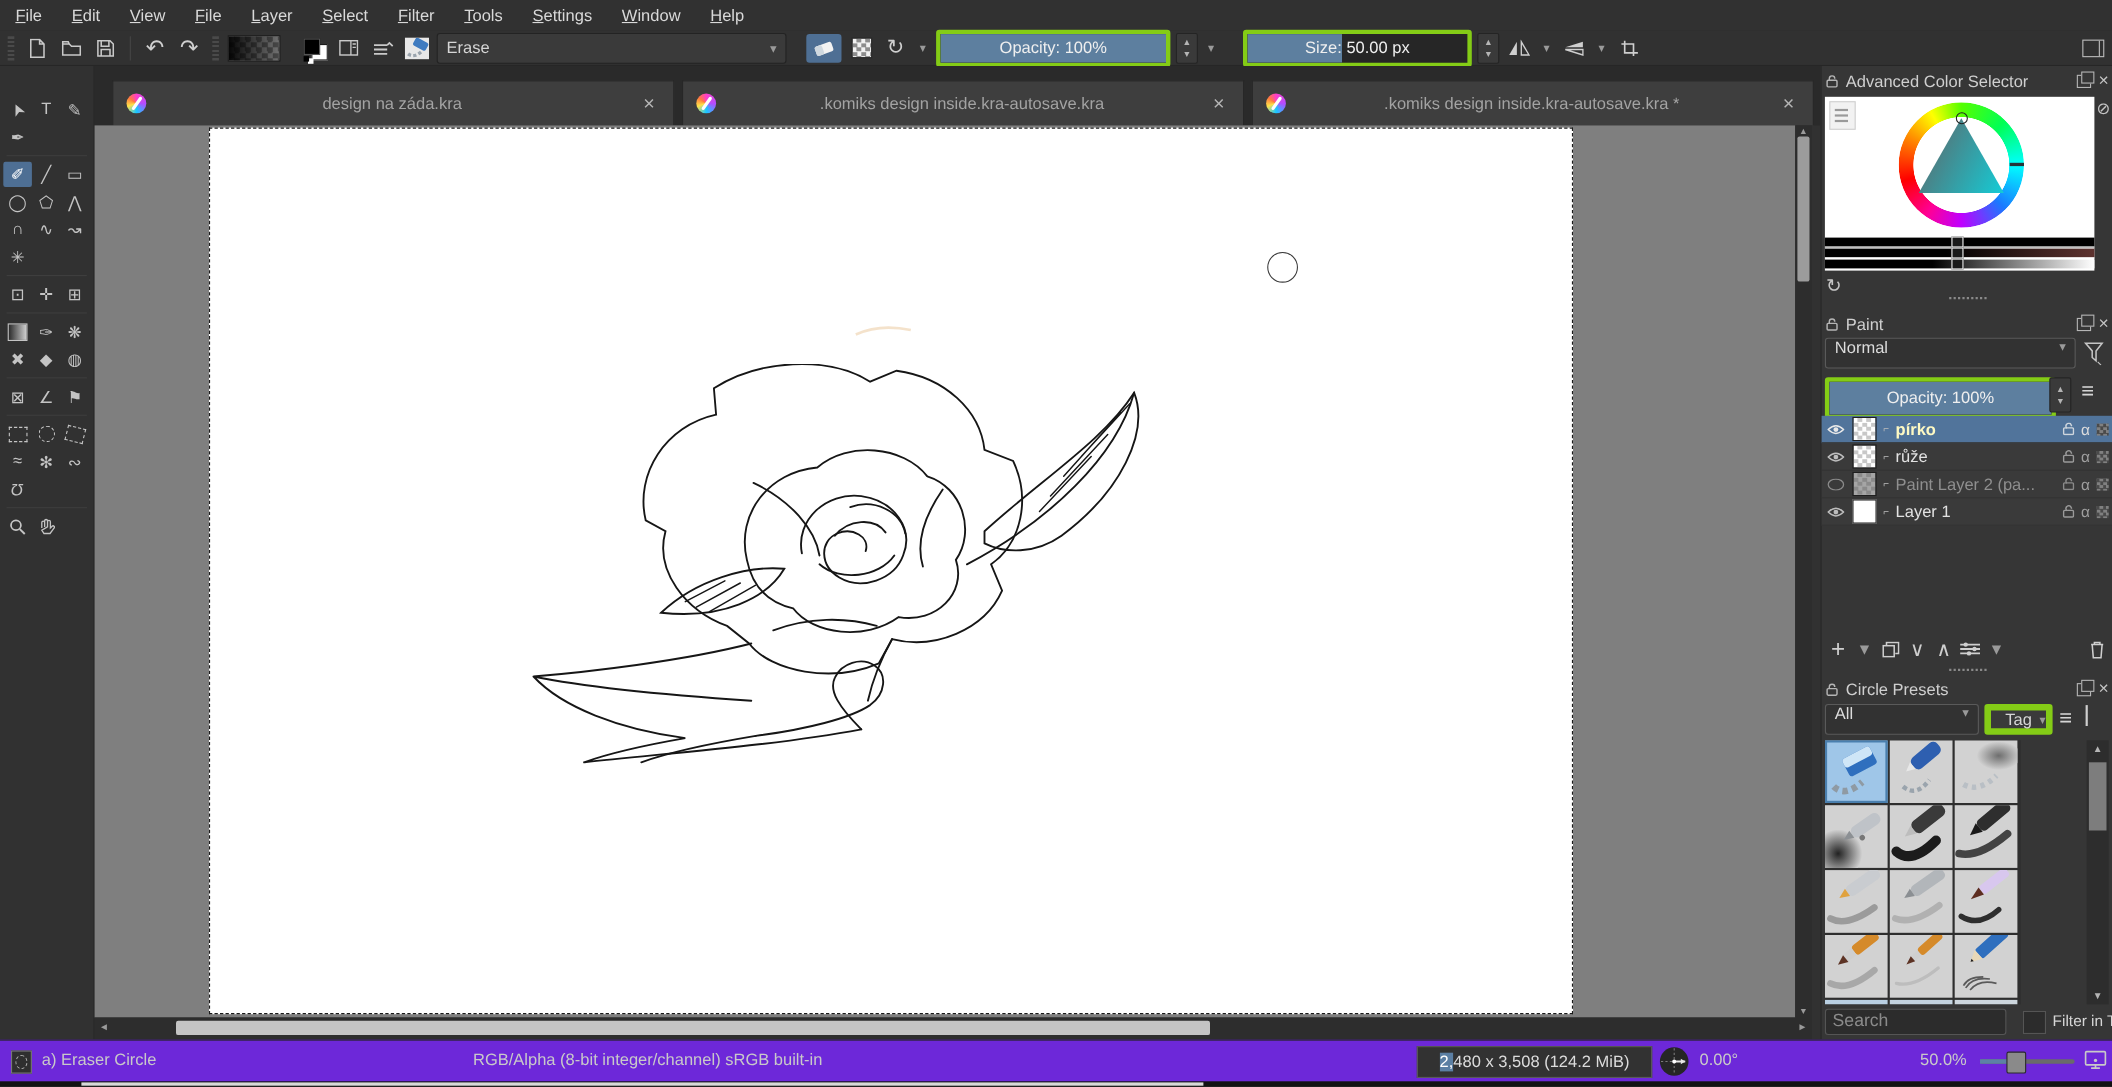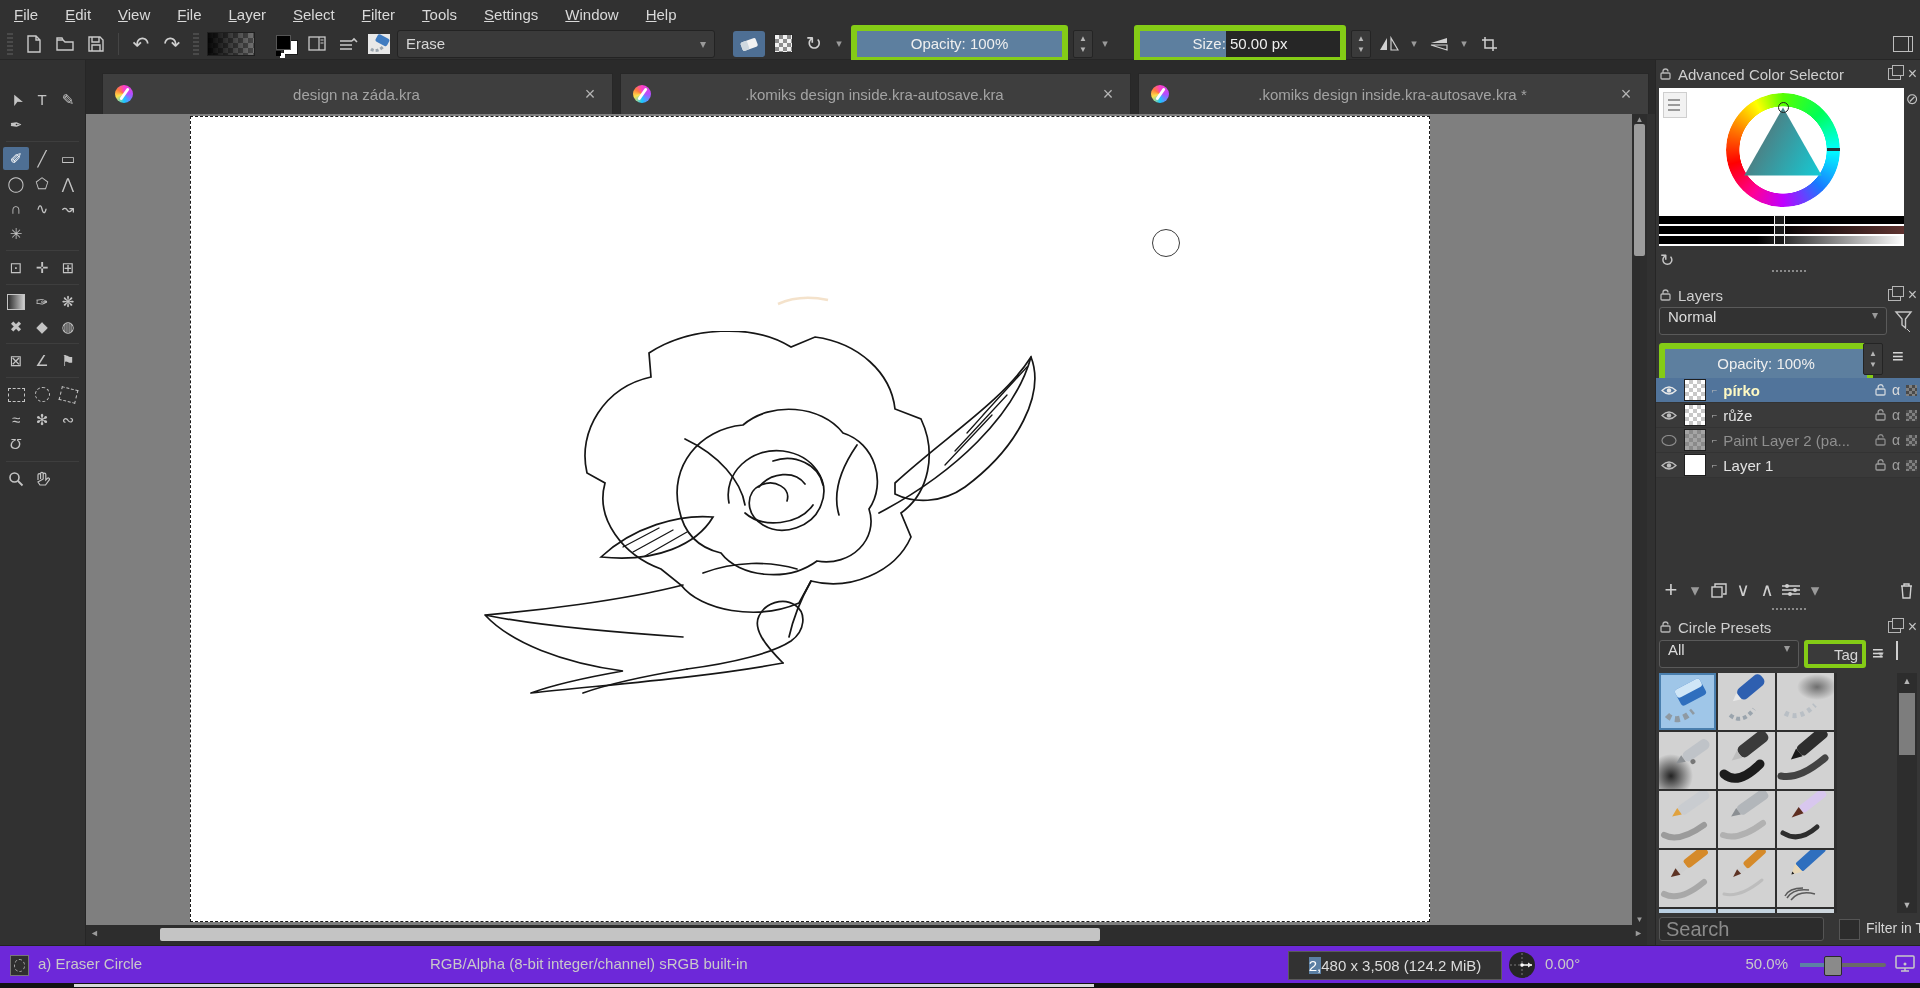"Opacity: 100%" .slider { border: 6px solid #84cc16 -> 4px solid #84cc16 }
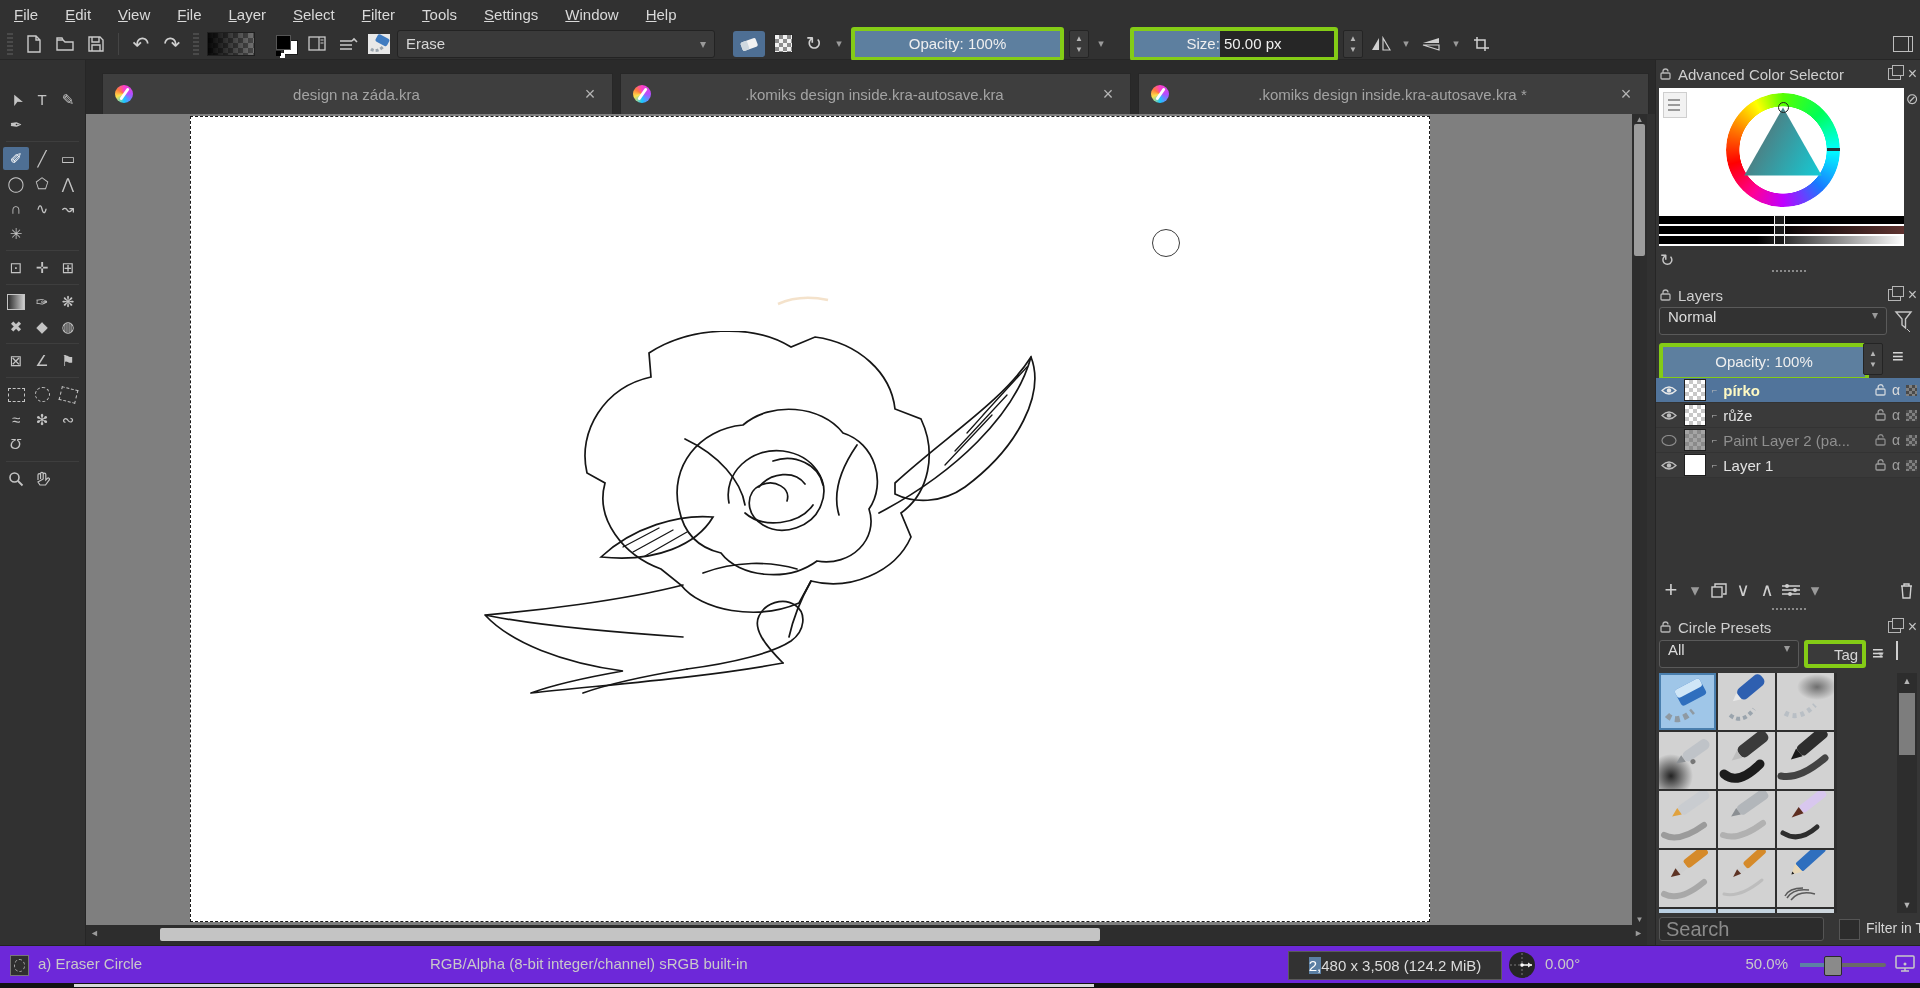"Layers" span.dock-title { text: Layers -> Paint }
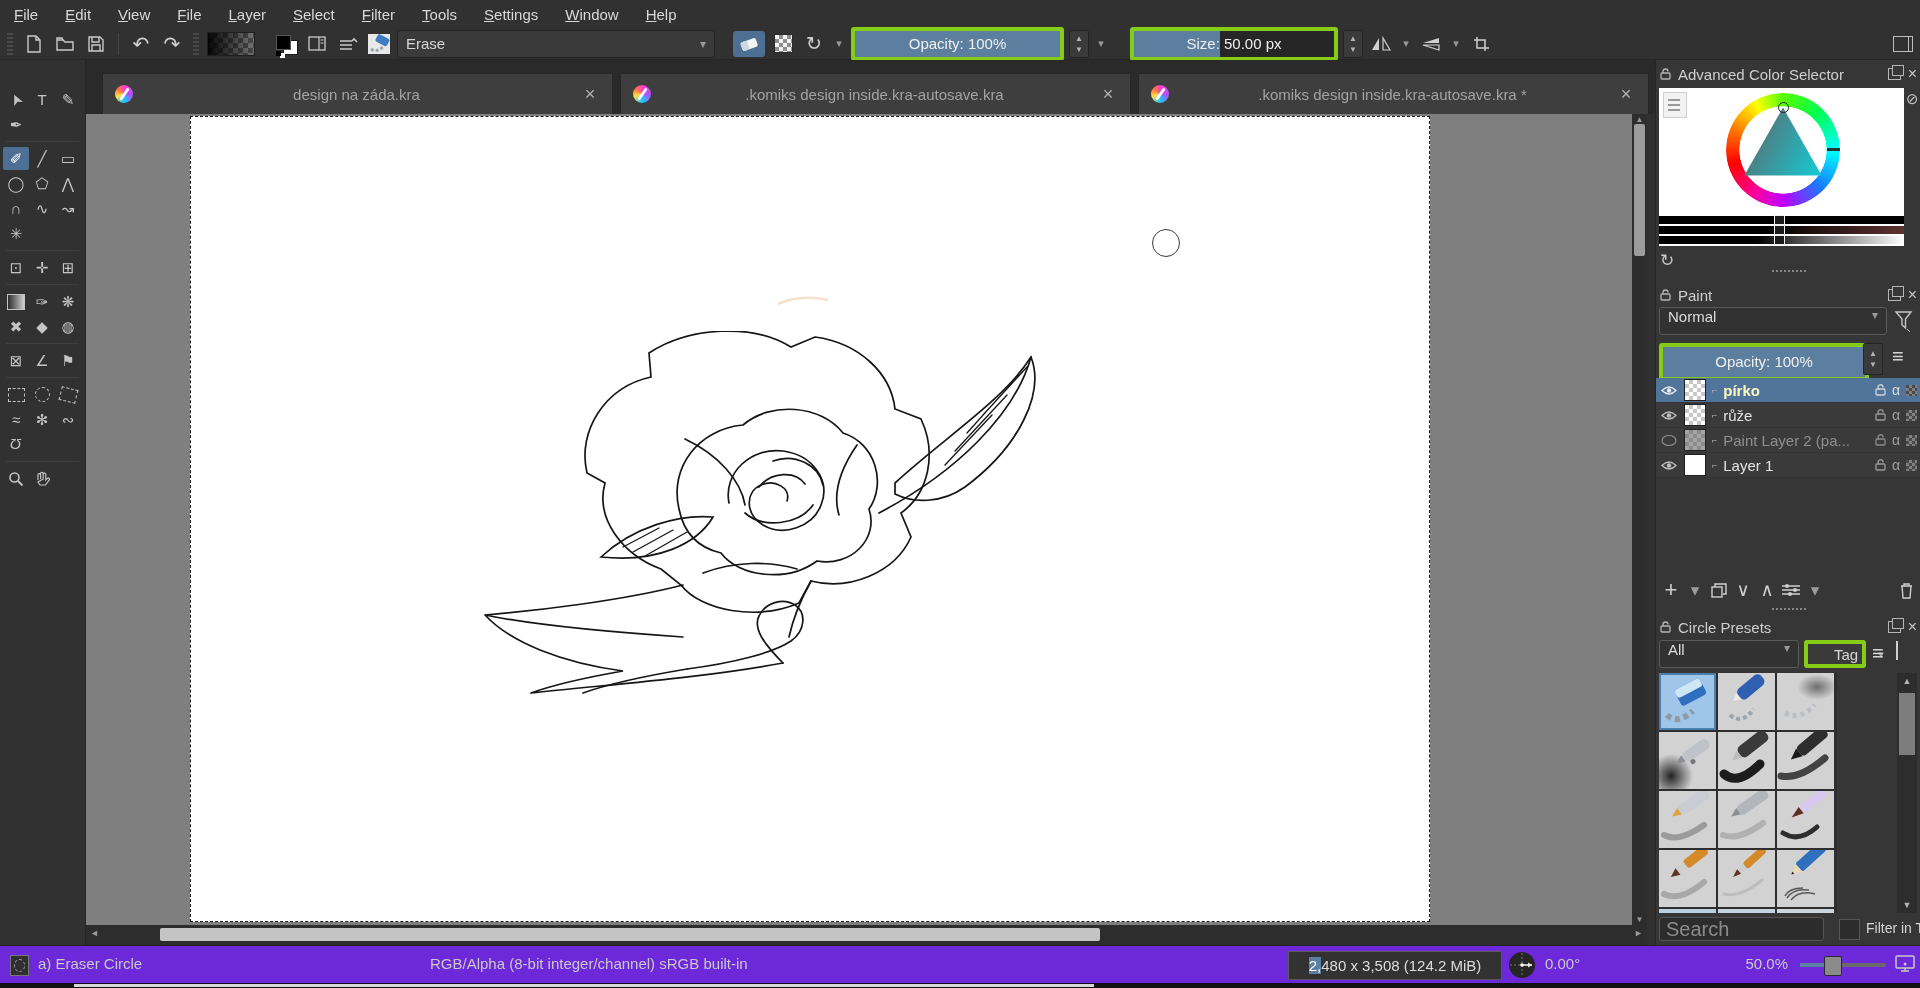"Tag" .tagbtn { border: 4px solid #84cc16 -> 6px solid #84cc16; gap: 20px -> 7px }
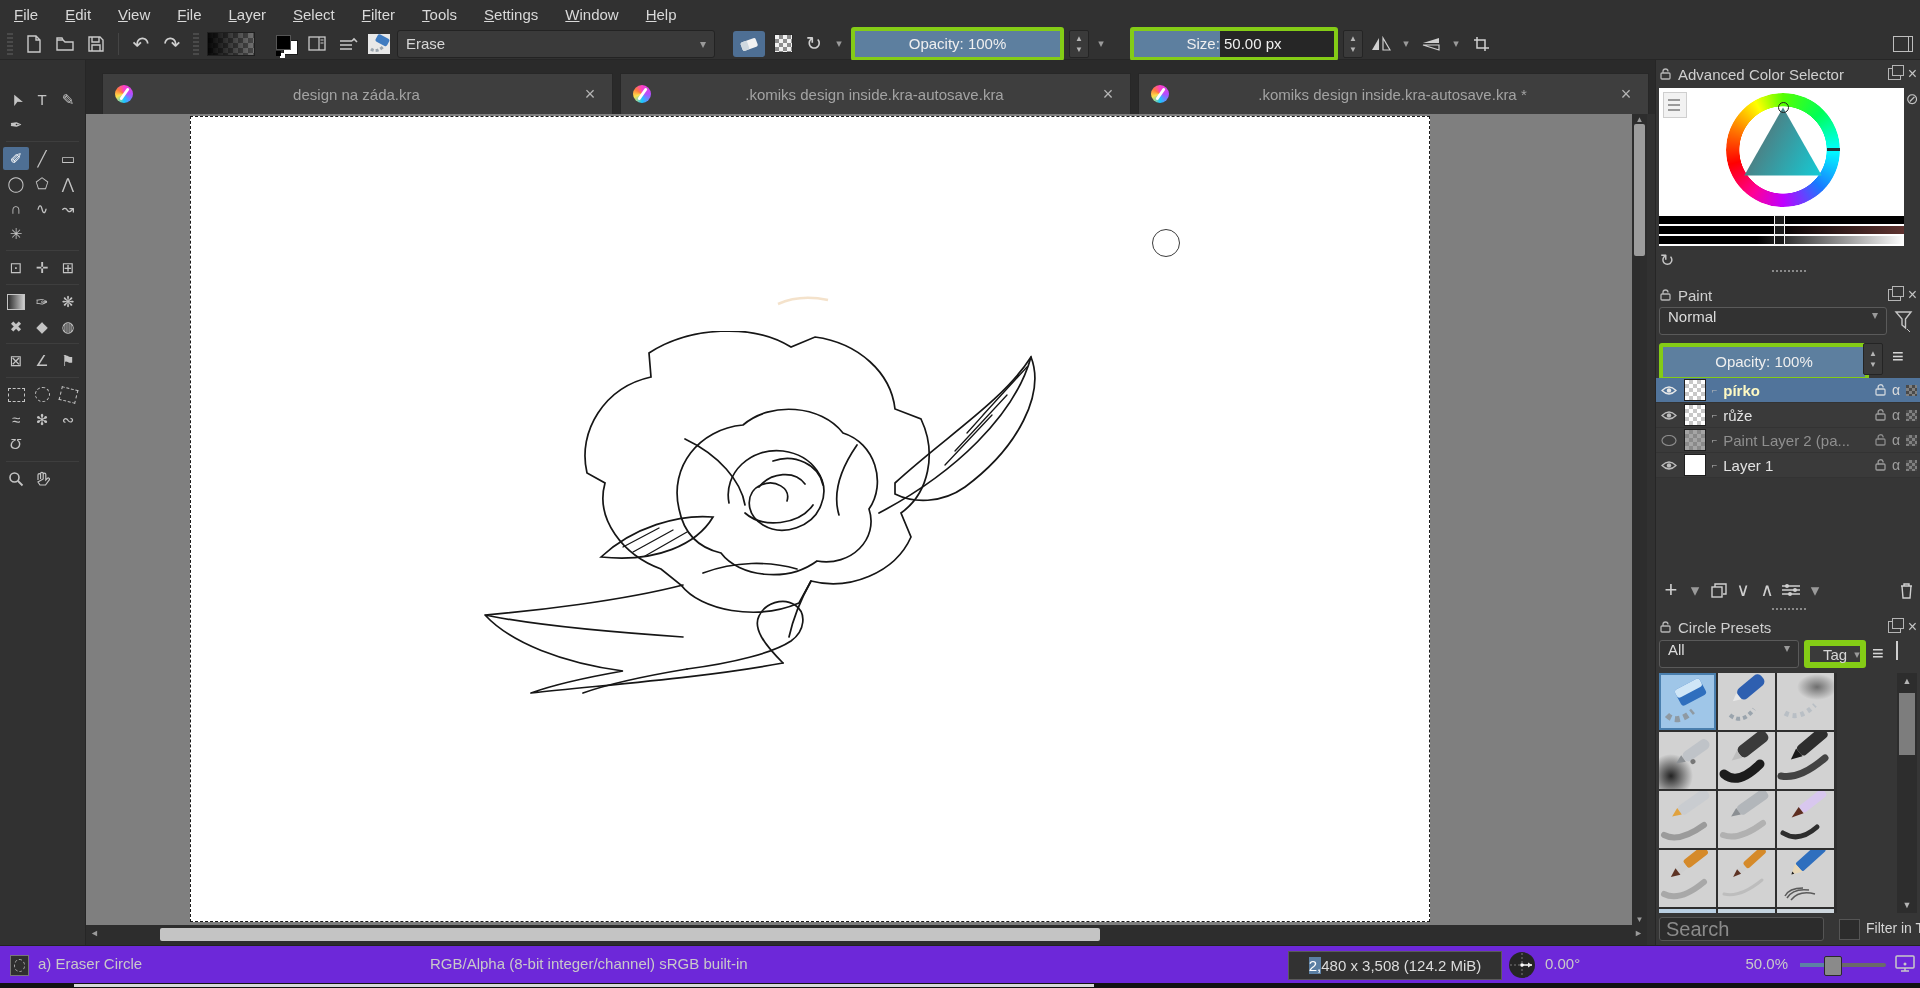"Search" #bp-search { font-size: 20px -> 16px }
